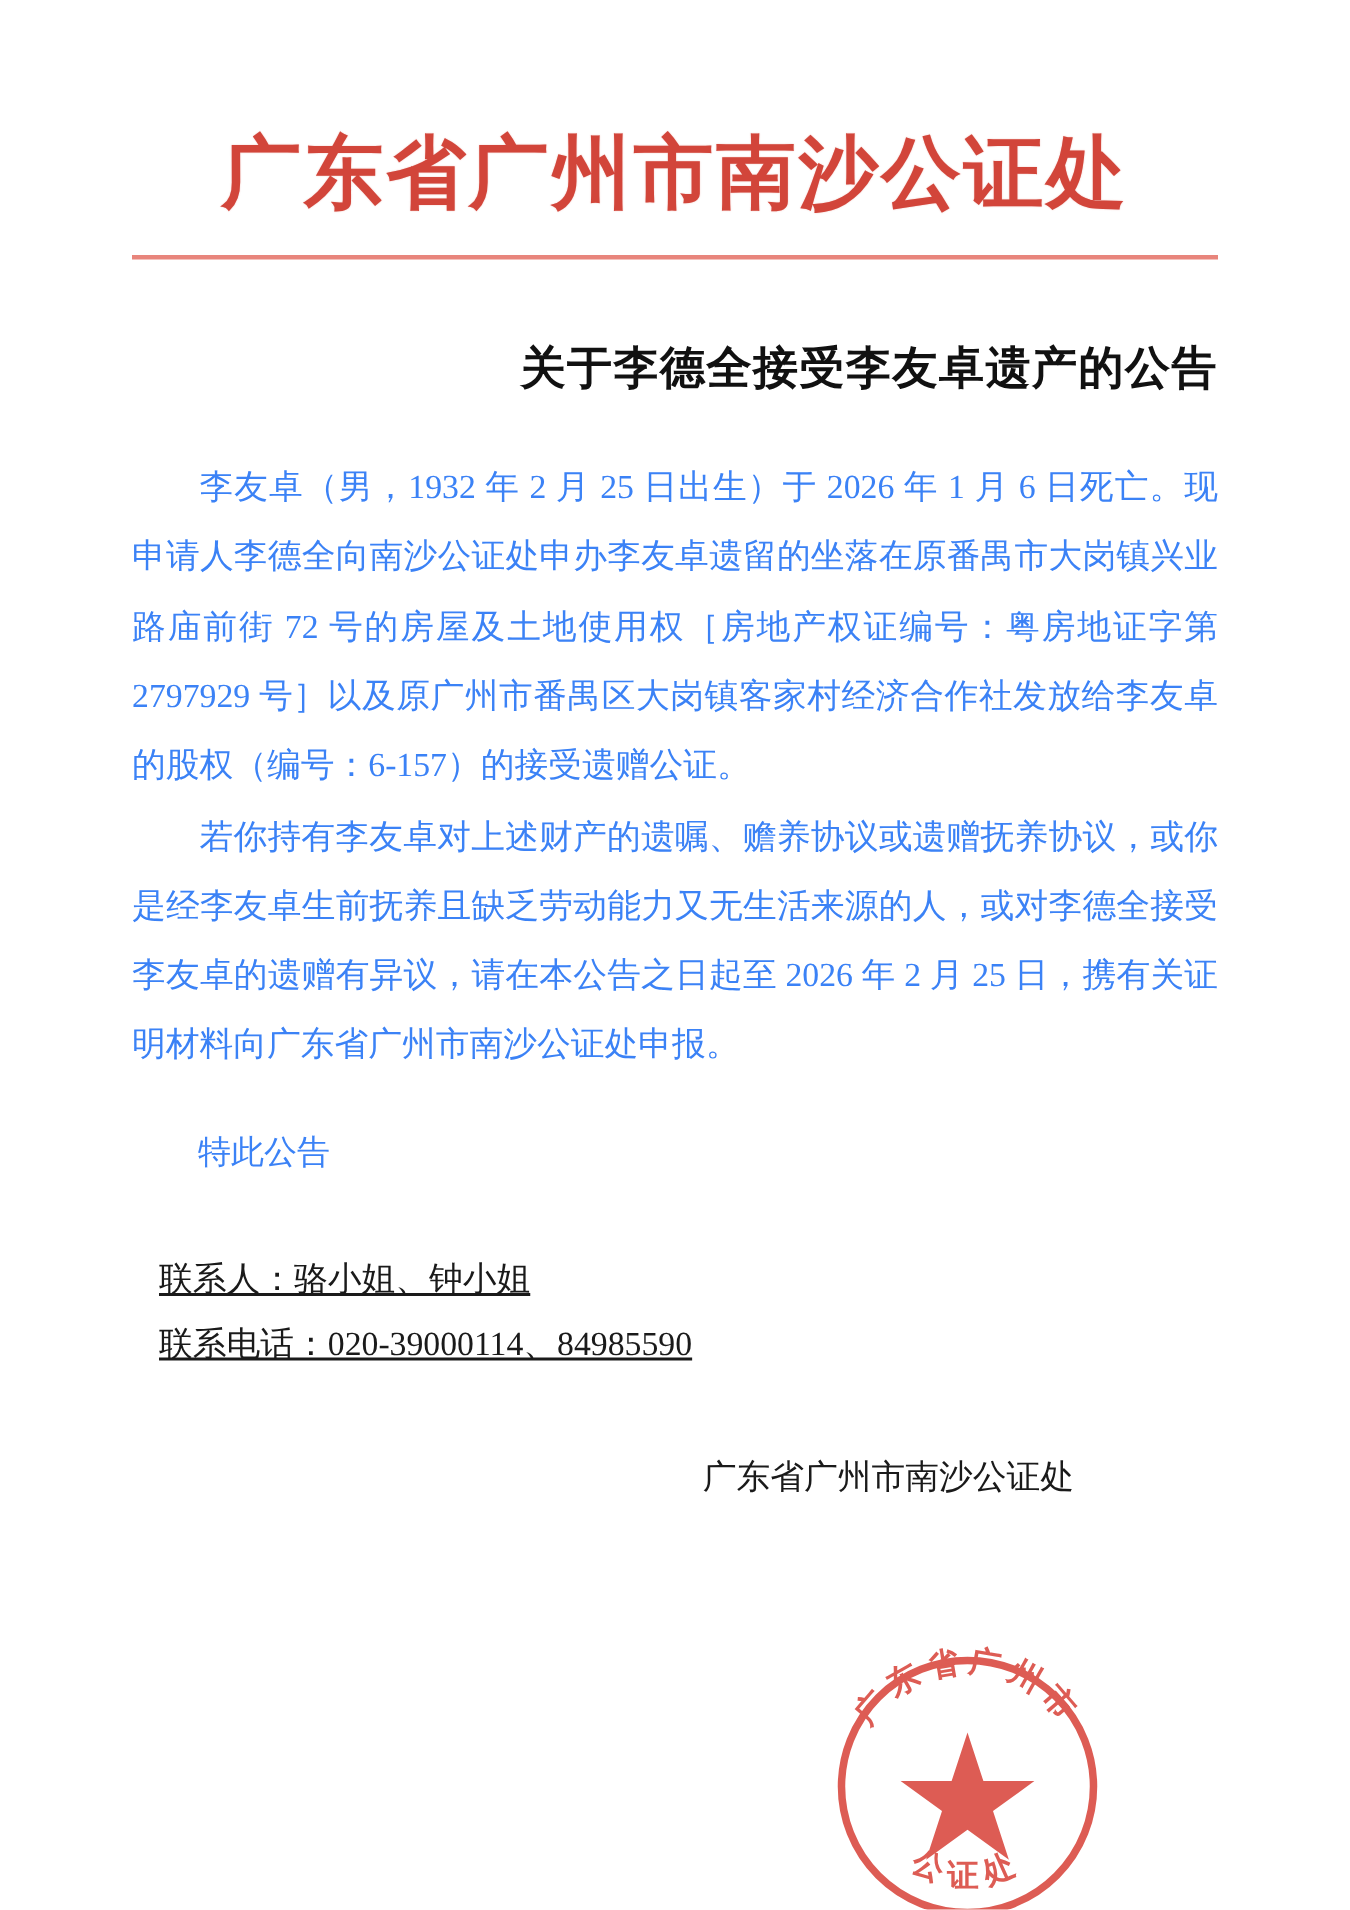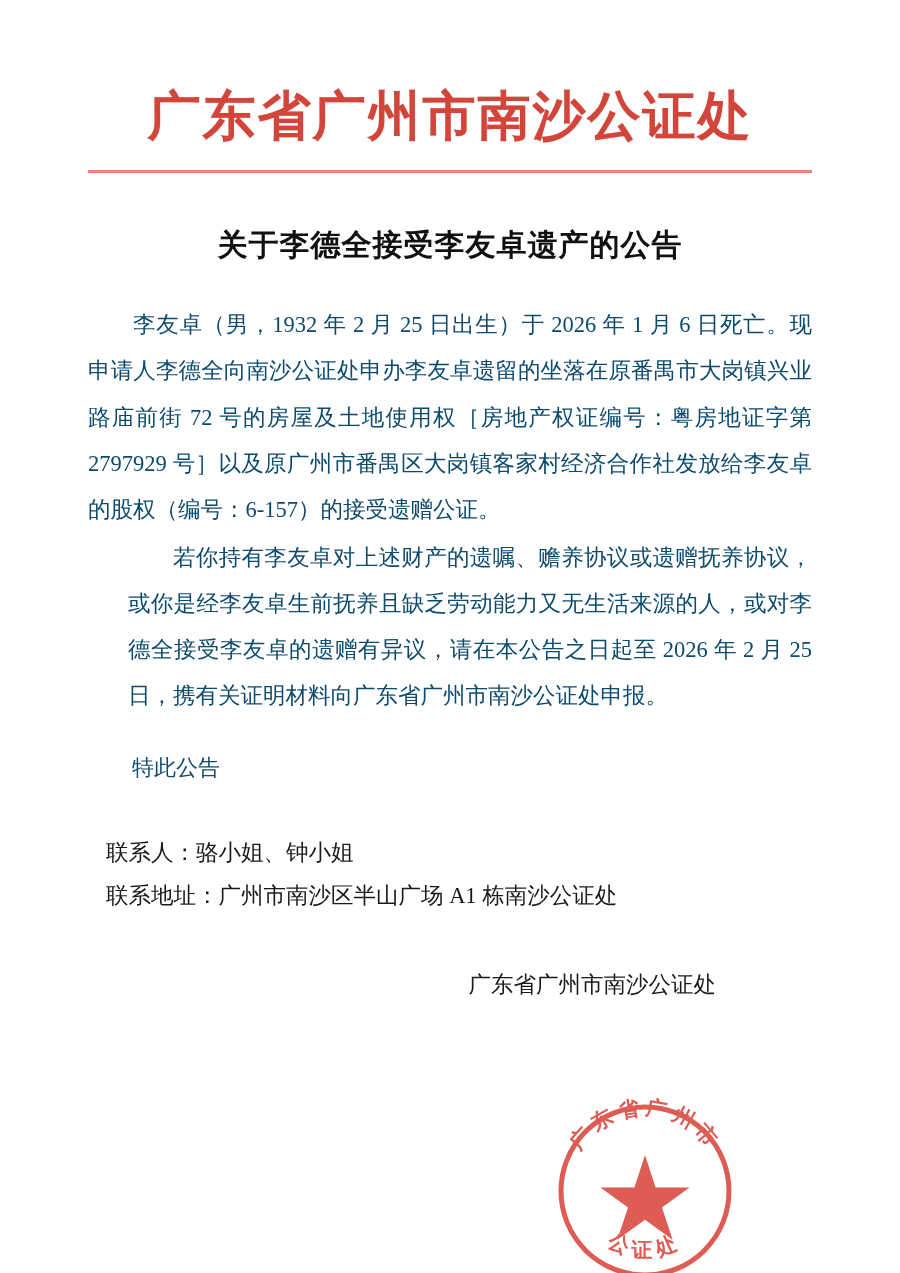"关于李德全接受李友卓遗产的公告" .doc-title { text-align: center -> right }
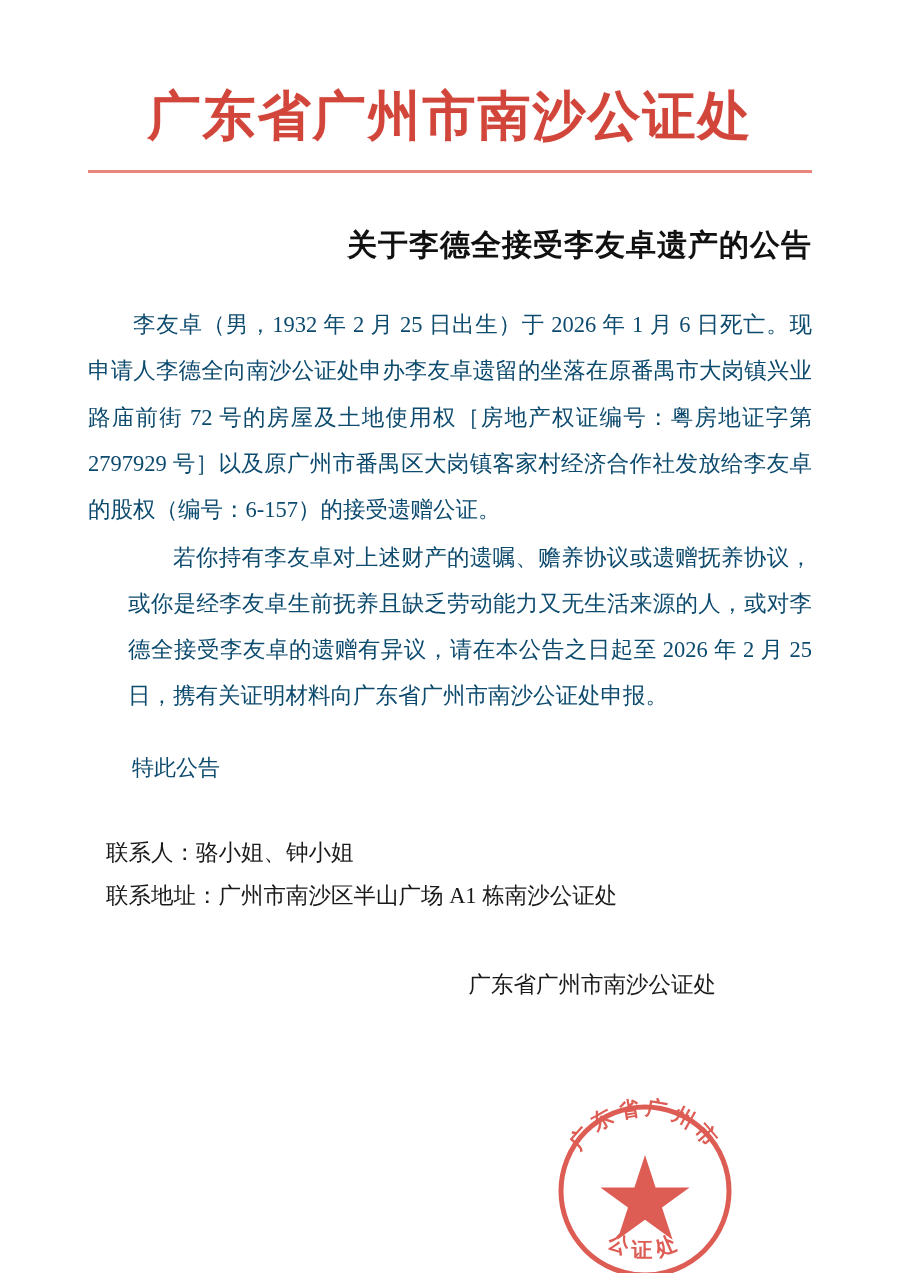"李友卓（男，1932 年 2 月 25" .body-block { color: #0c4a6e -> #3b82f6 }
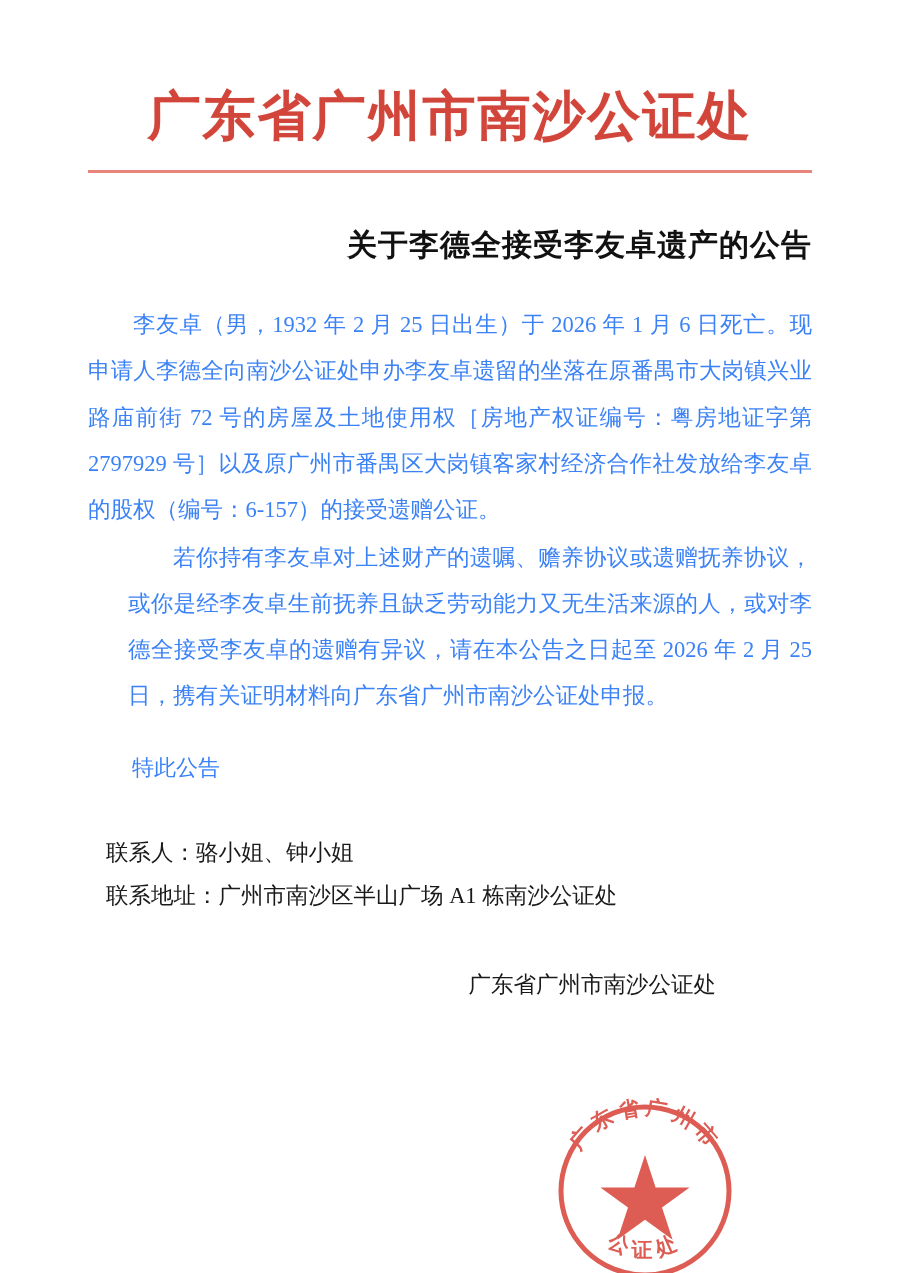"若你持有李友卓对上述财产的遗嘱、赡养协议或遗赠抚养协议，或你是经李友卓生前抚养且" .para + .para { margin-left: 40px -> none }
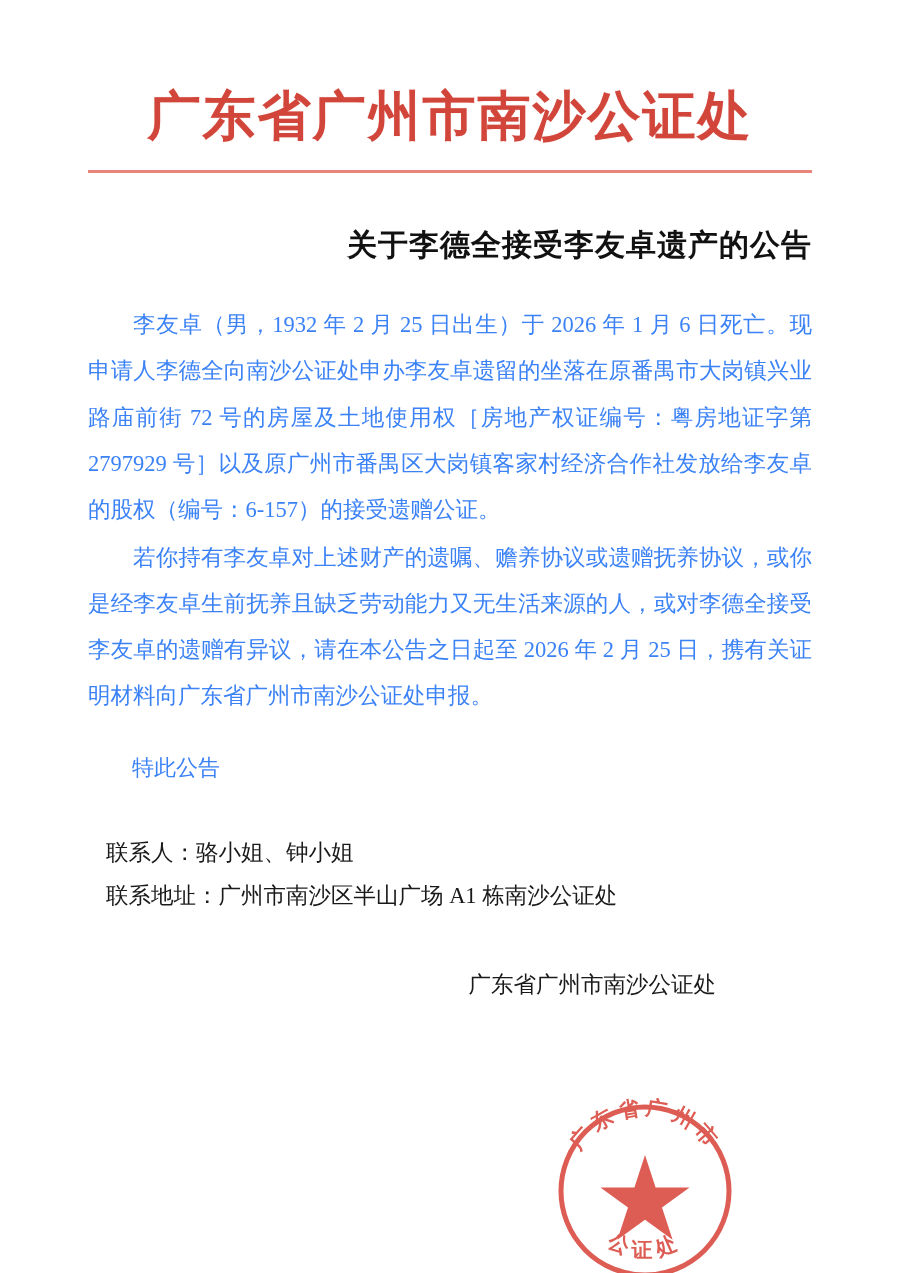"联系人：骆小姐、钟小姐" .contact-block { text-decoration: none -> underline }
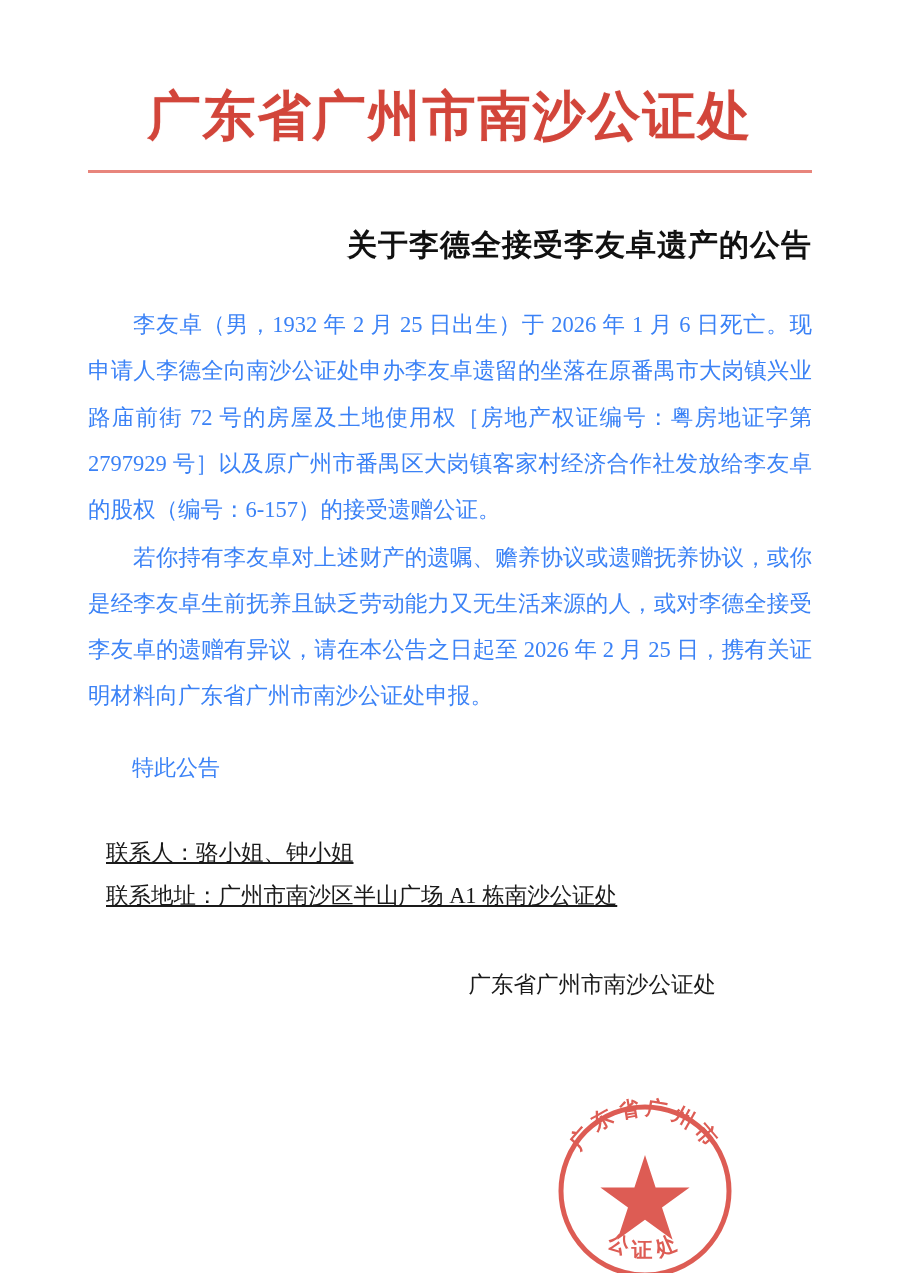"联系电话：020-39000114、84985590" div.contact-line { html: none -> <div>联系电话：020-39000114、84985590</div> }
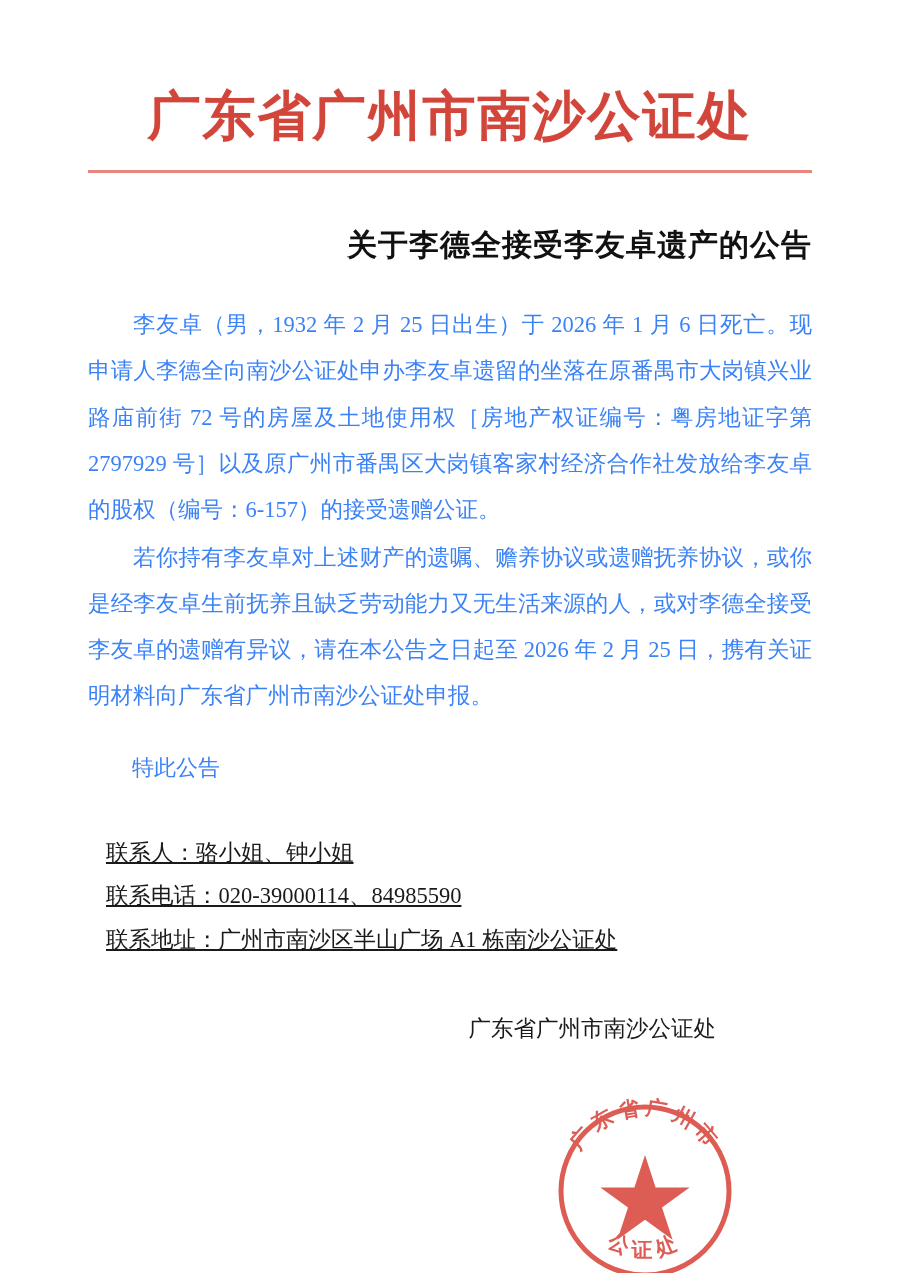"联系地址：广州市南沙区半山广场 A1 栋南沙公证处" div.contact-line { html: <div>联系地址：广州市南沙区半山广场 A1 栋南沙公证处</div> -> none }
